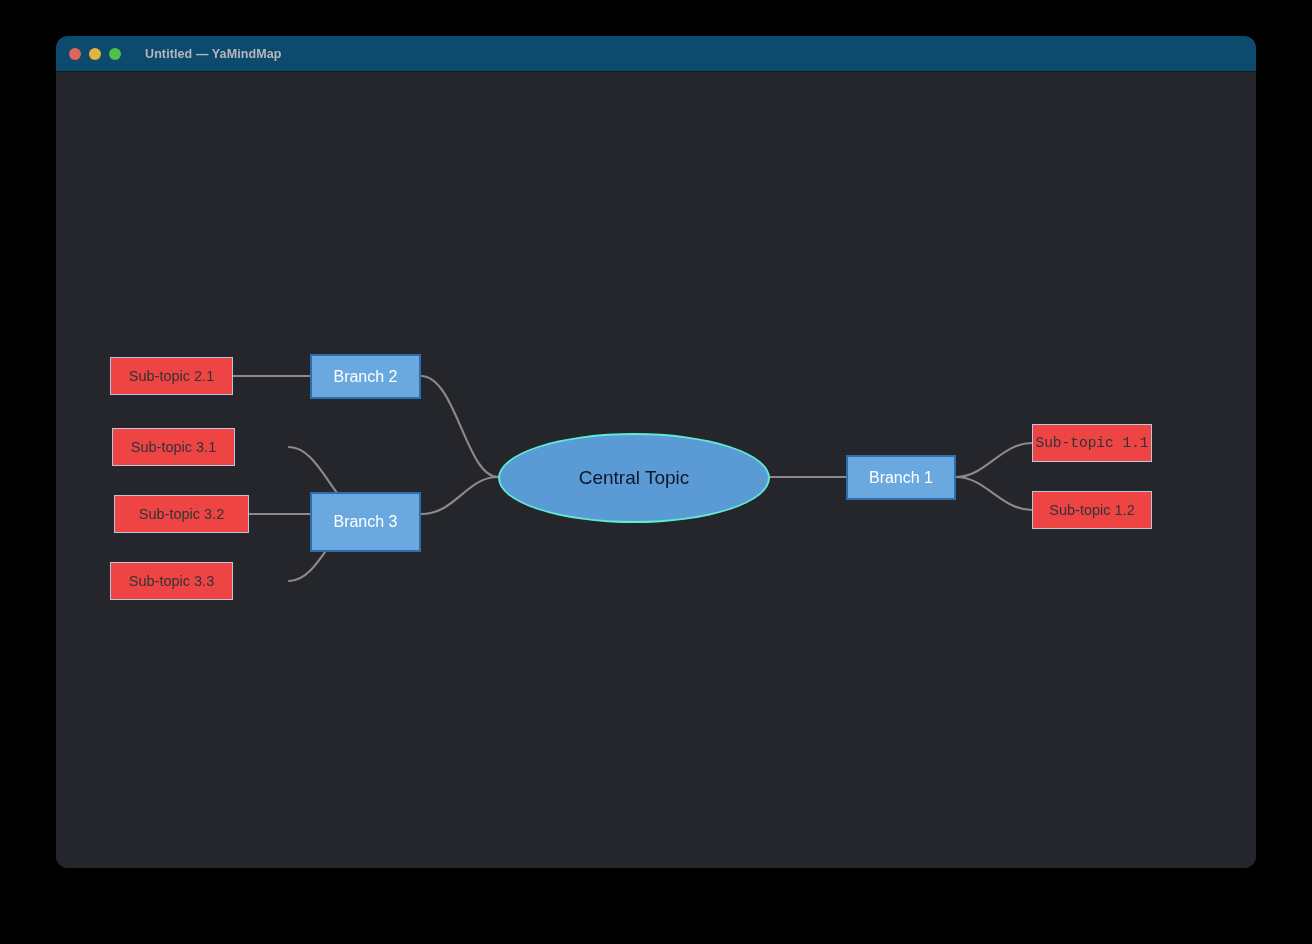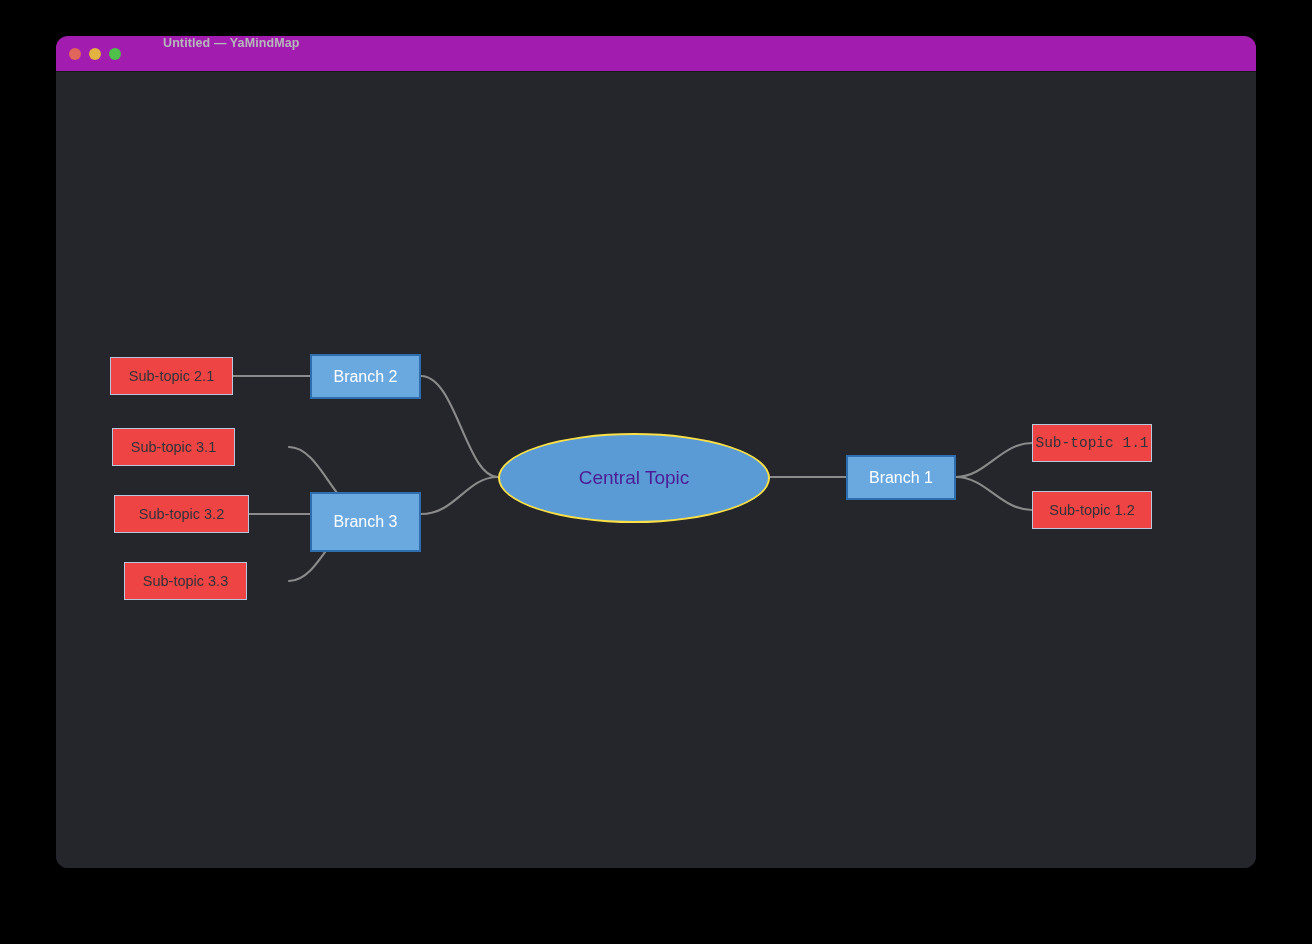"Untitled — YaMindMap" #titlebar { align-items: none -> center; background: #a21caf -> #0c4a6e; gap: 18px -> none }
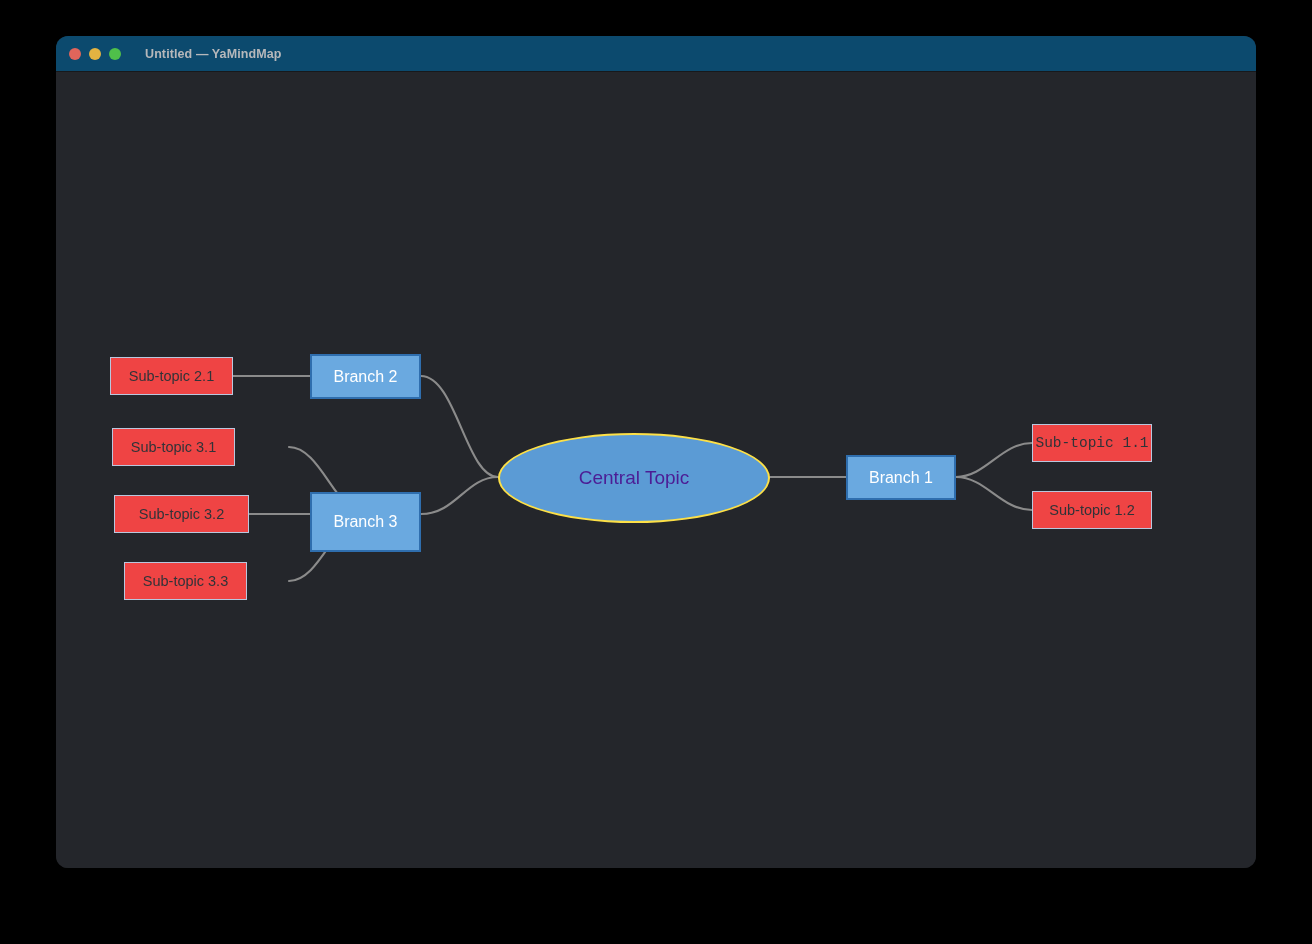"Central Topic" .node-central { border: 2px solid #fde047 -> 2px solid #5eead4; color: #4c1d95 -> #0f172a }
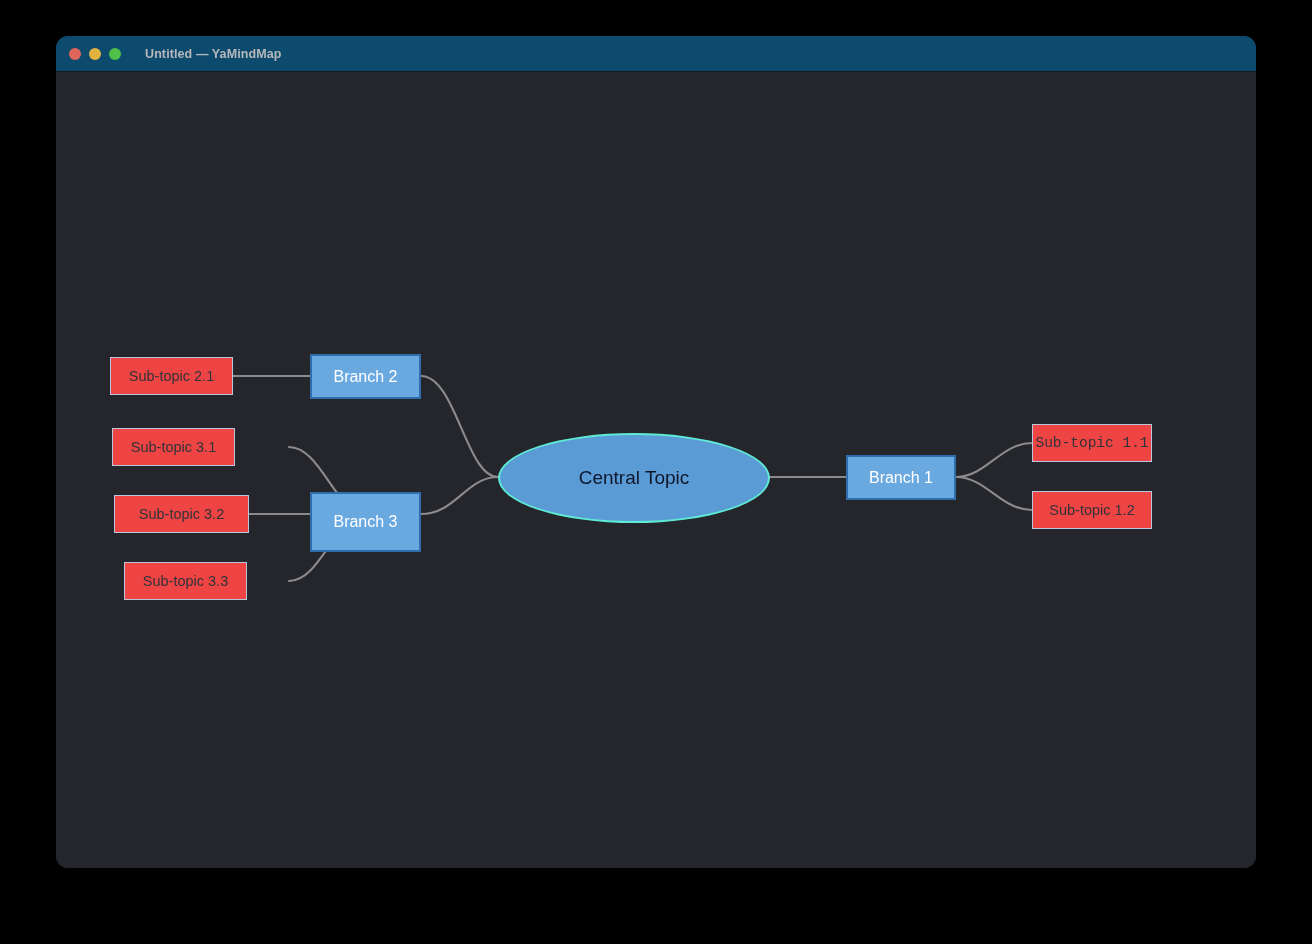"Sub-topic 3.3" div.node { left: 68px -> 54px }
